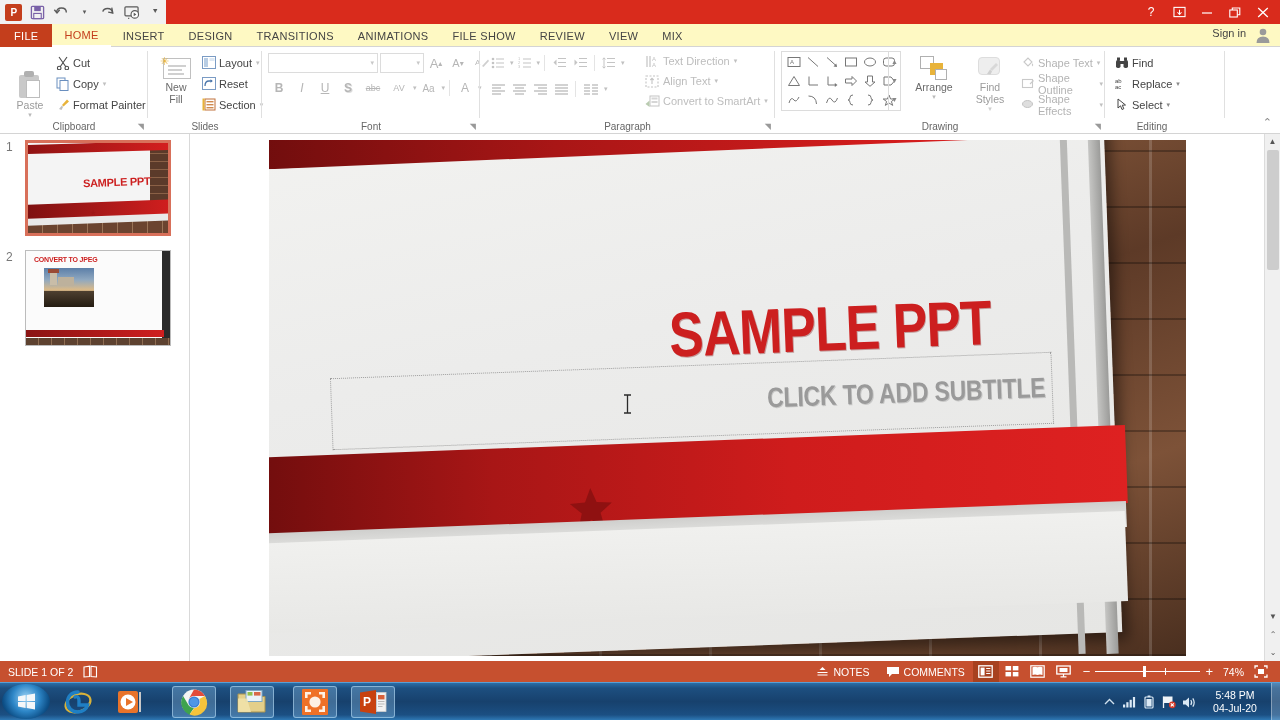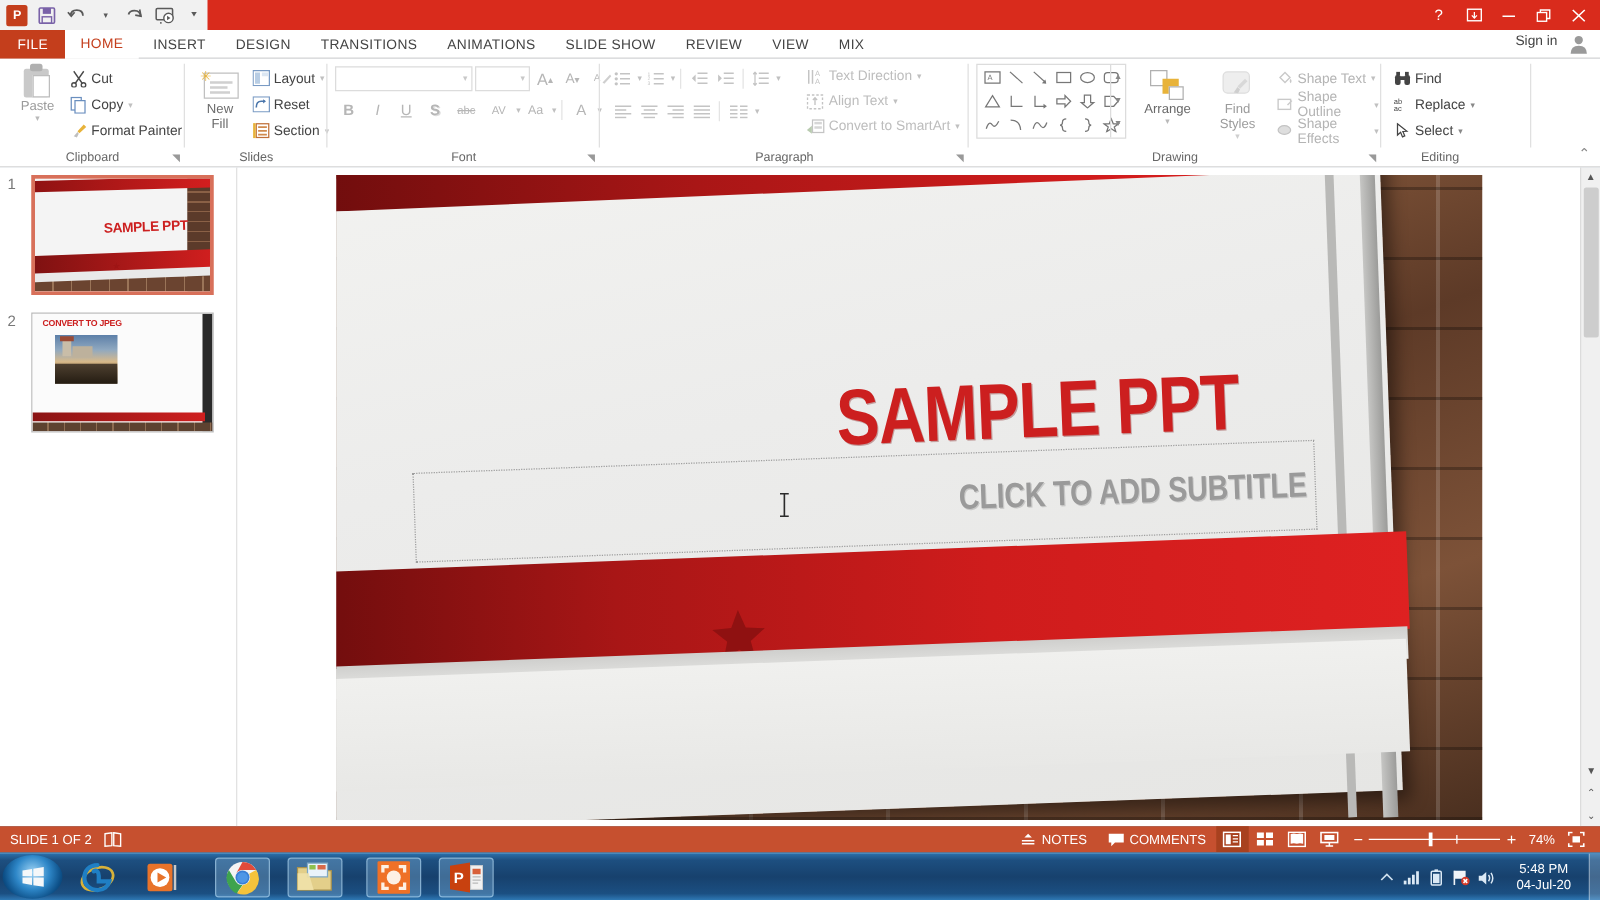"FILE" .tabbar { background: #ffffff -> #fef9c3 }
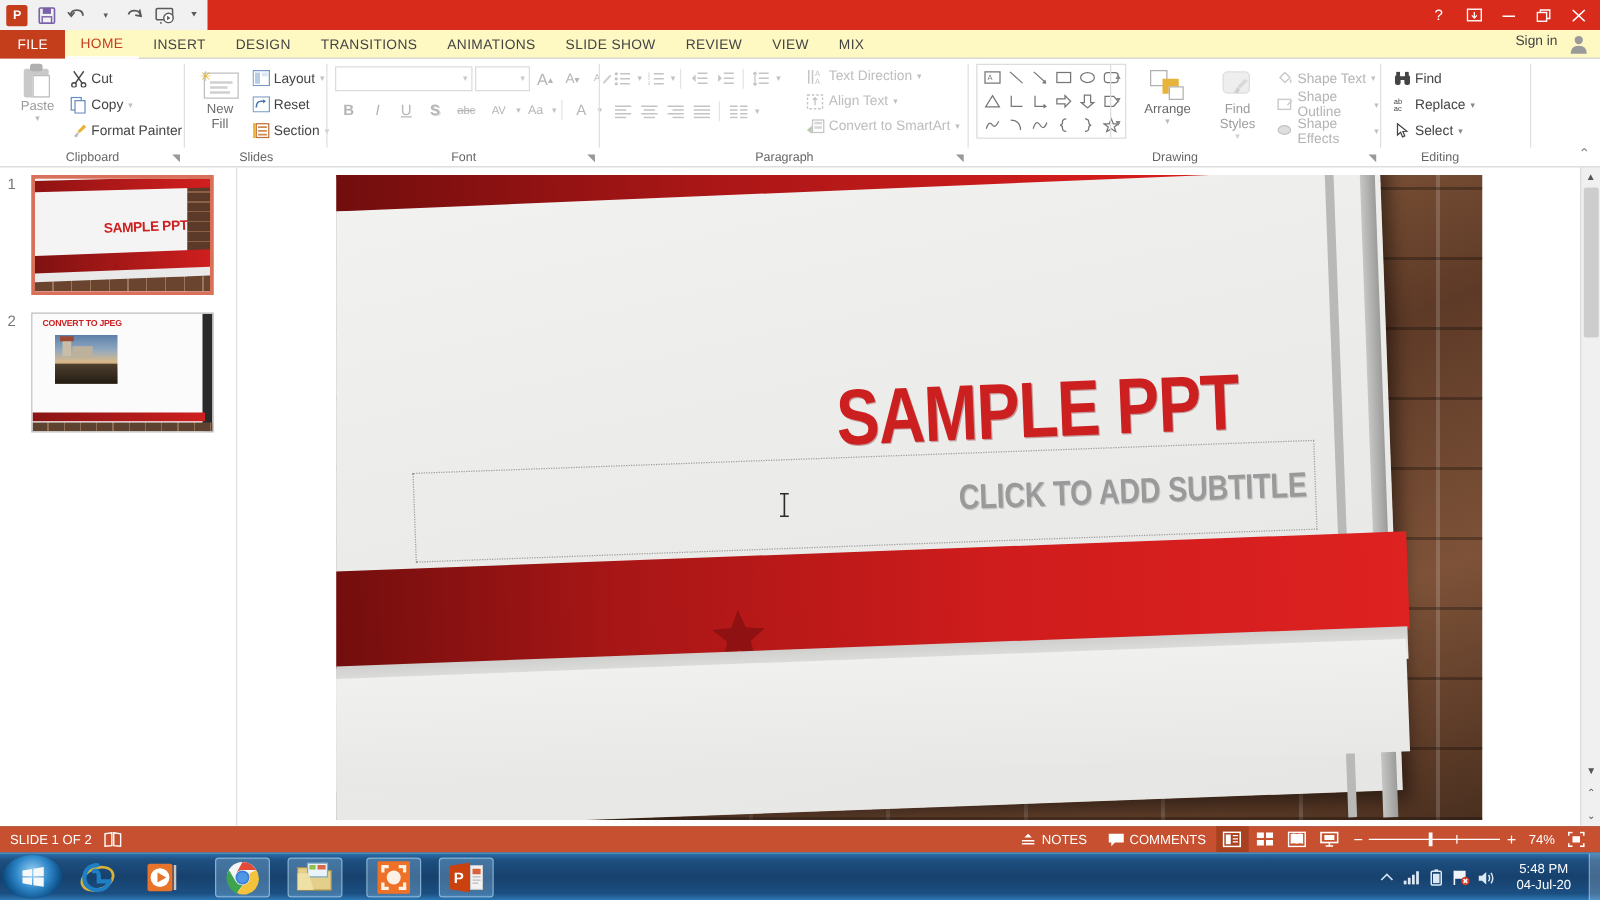"SLIDE SHOW" div.tab { text: SLIDE -> FILE }
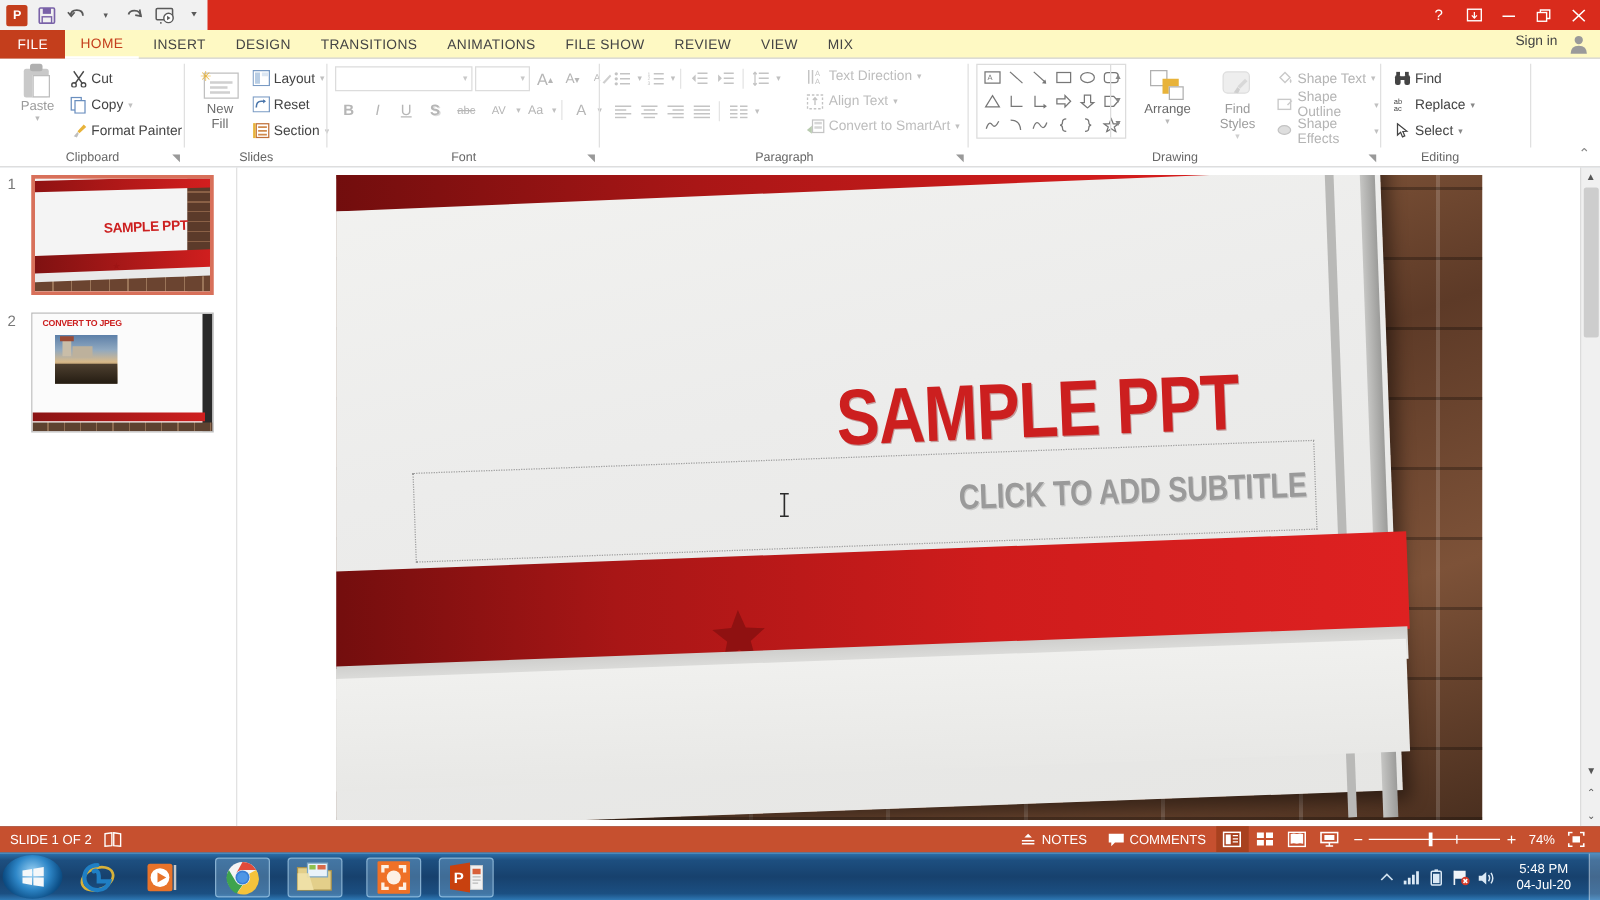"Paste" .paste { top: 0 -> 20px }
